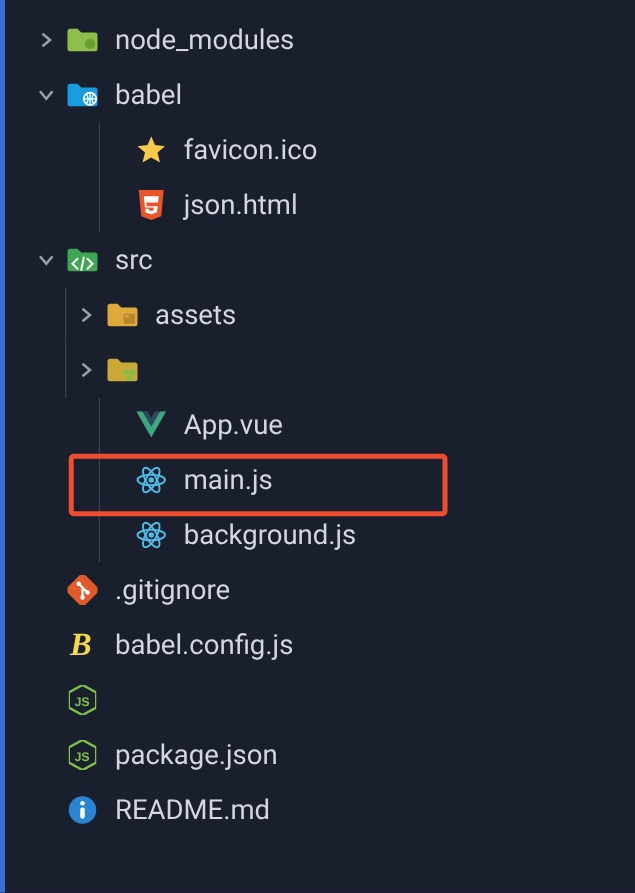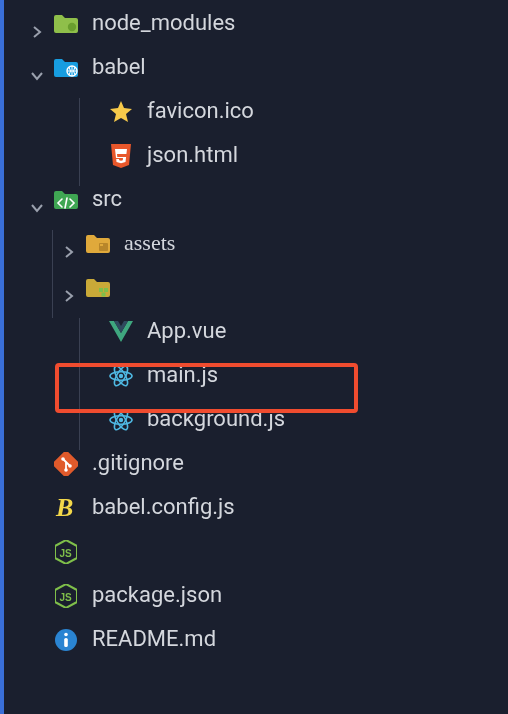"node_modules" .row { align-items: none -> center }
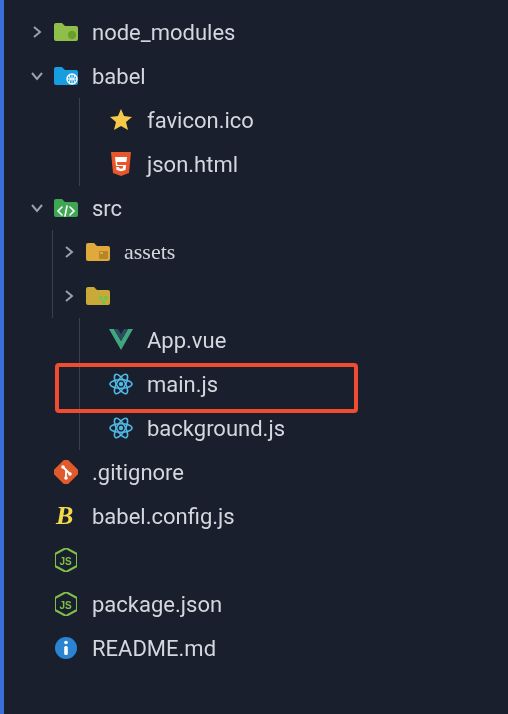"assets" .indent-1 { font-family: Liberation Serif, serif -> none }
